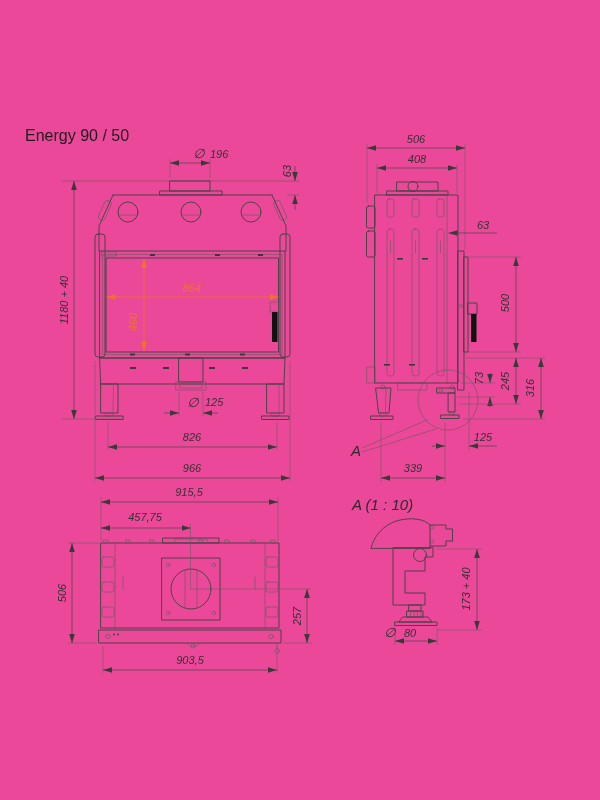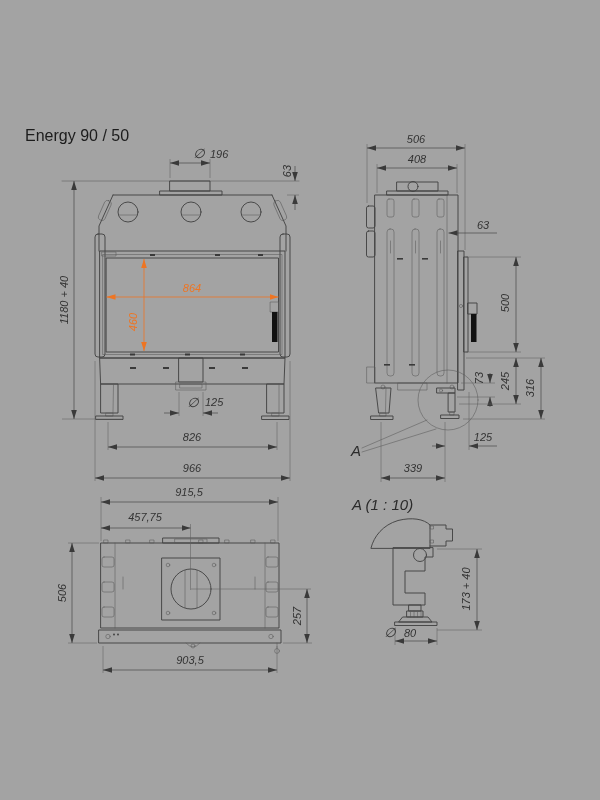"Energy 90 / 50" .stage { background: #a3a3a3 -> #ec4899 }
